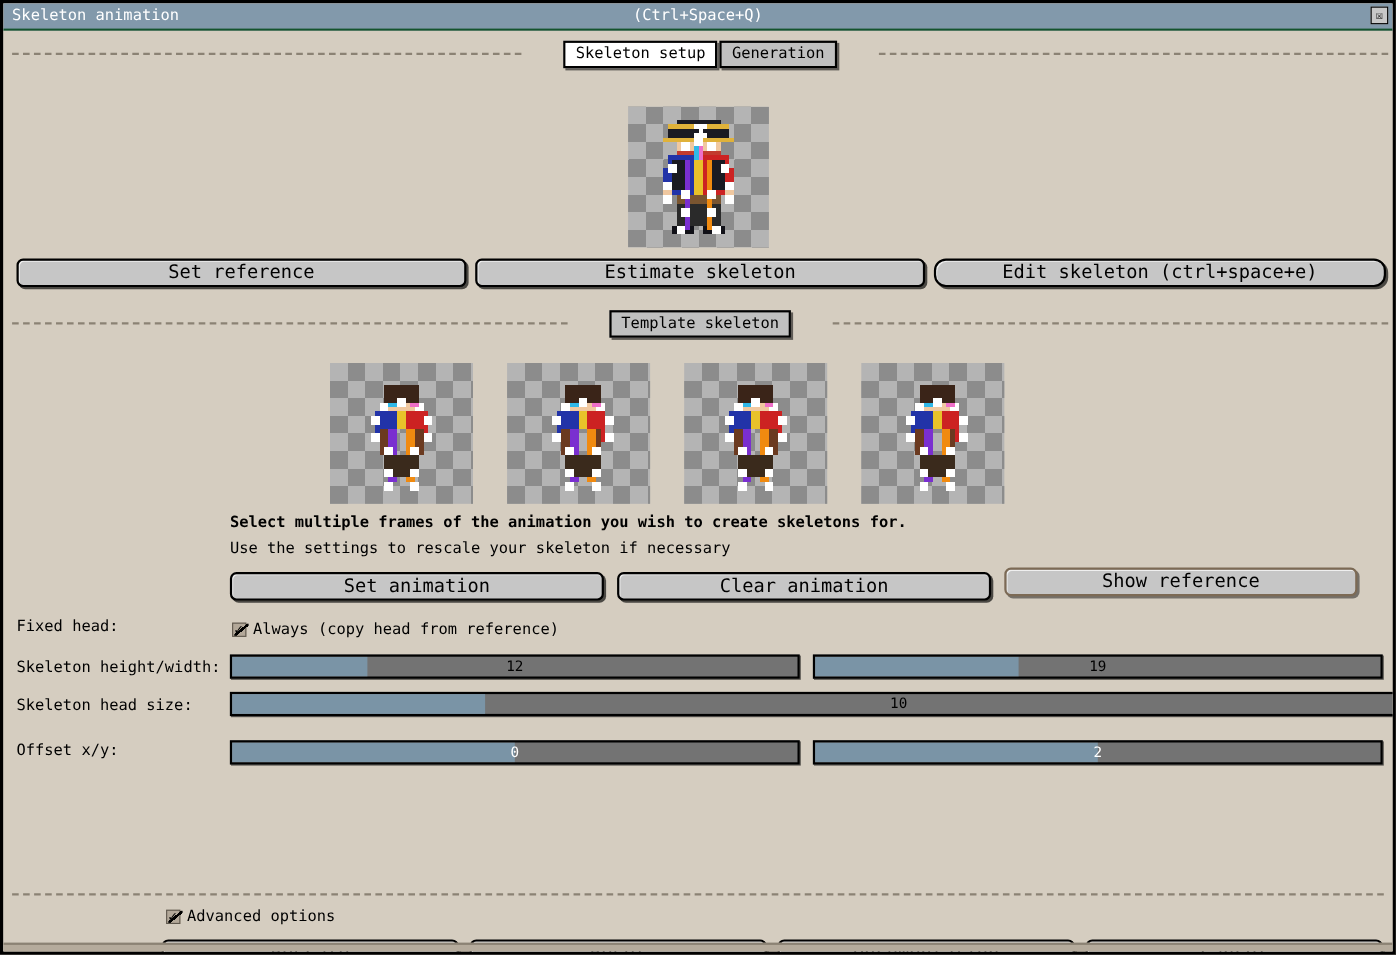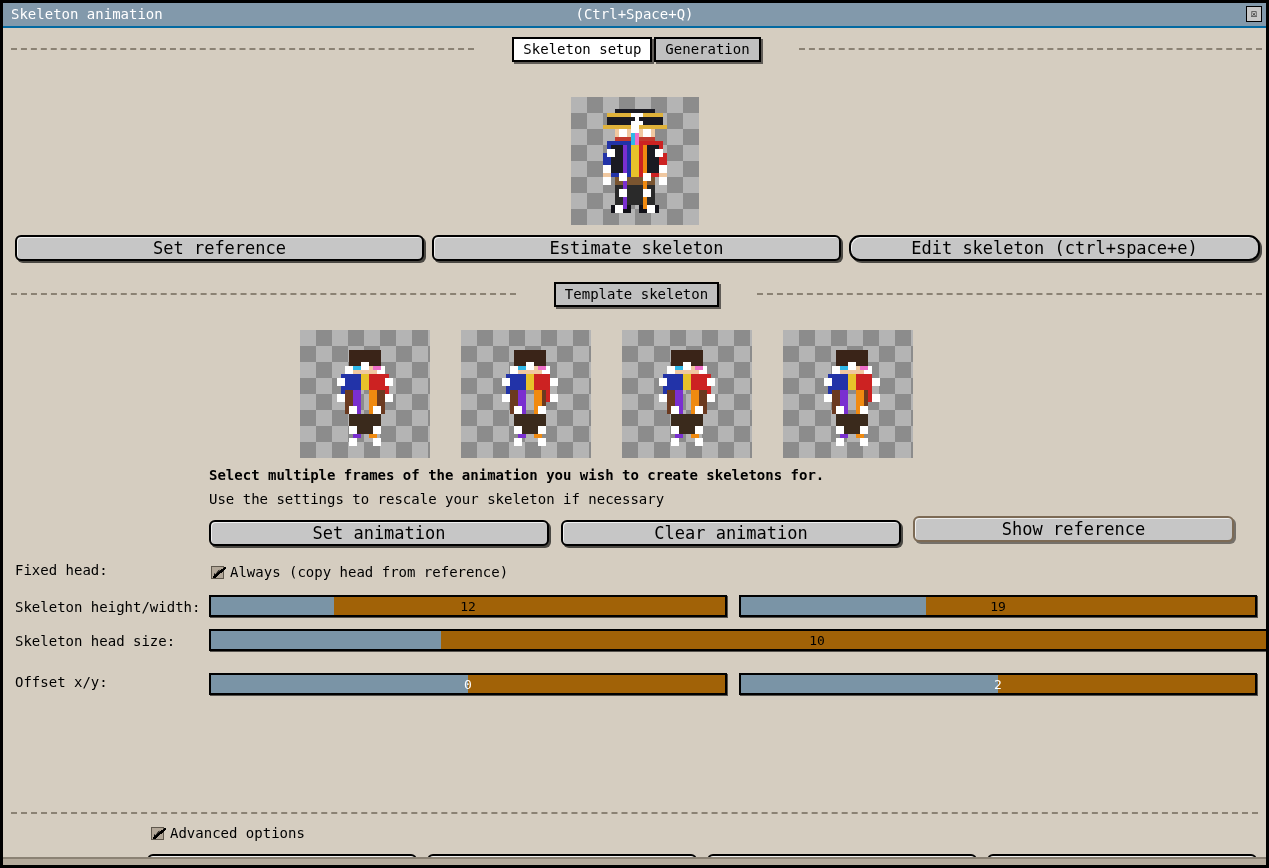"Skeleton animation" #titlebar { border-bottom: 2px solid #0369a1 -> 2px solid #14532d }
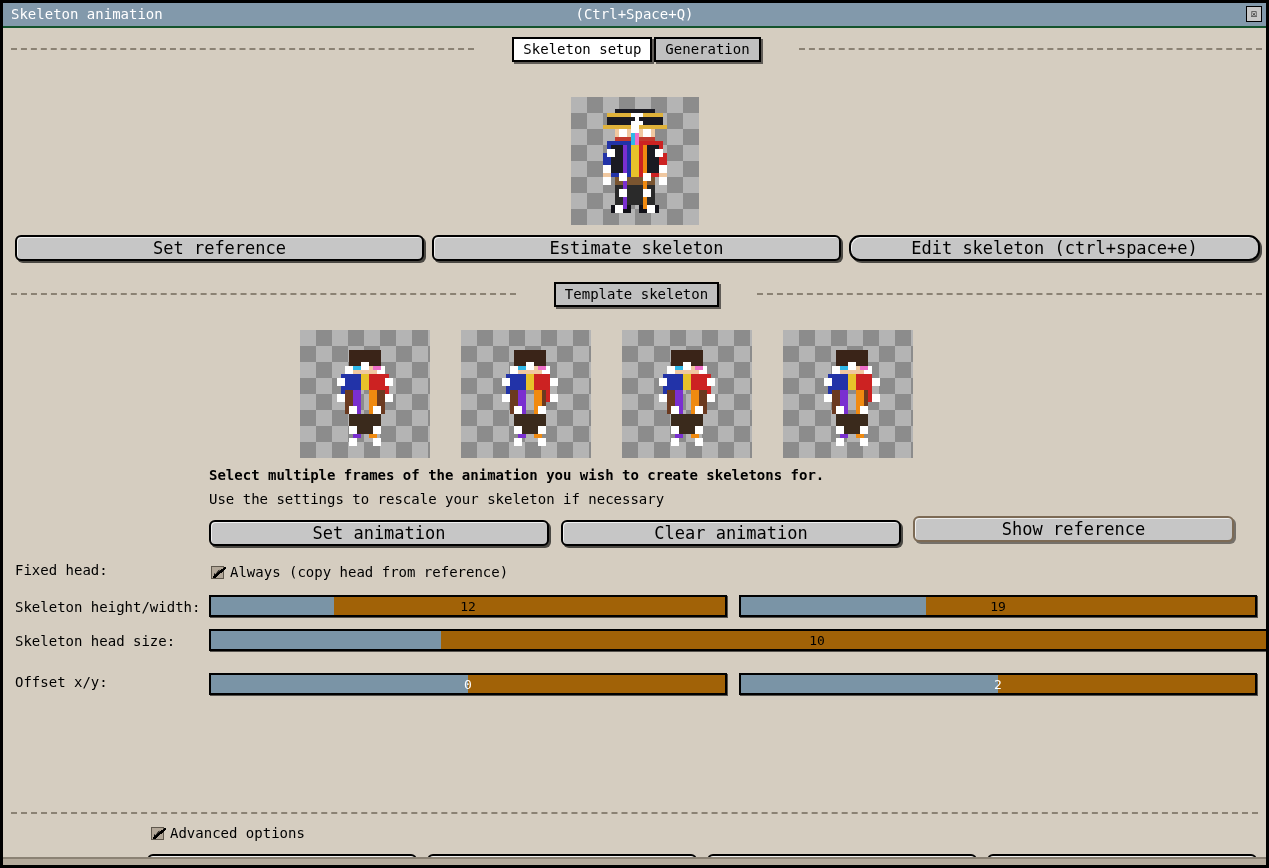"12" .slider { background: #a16207 -> #737373 }
